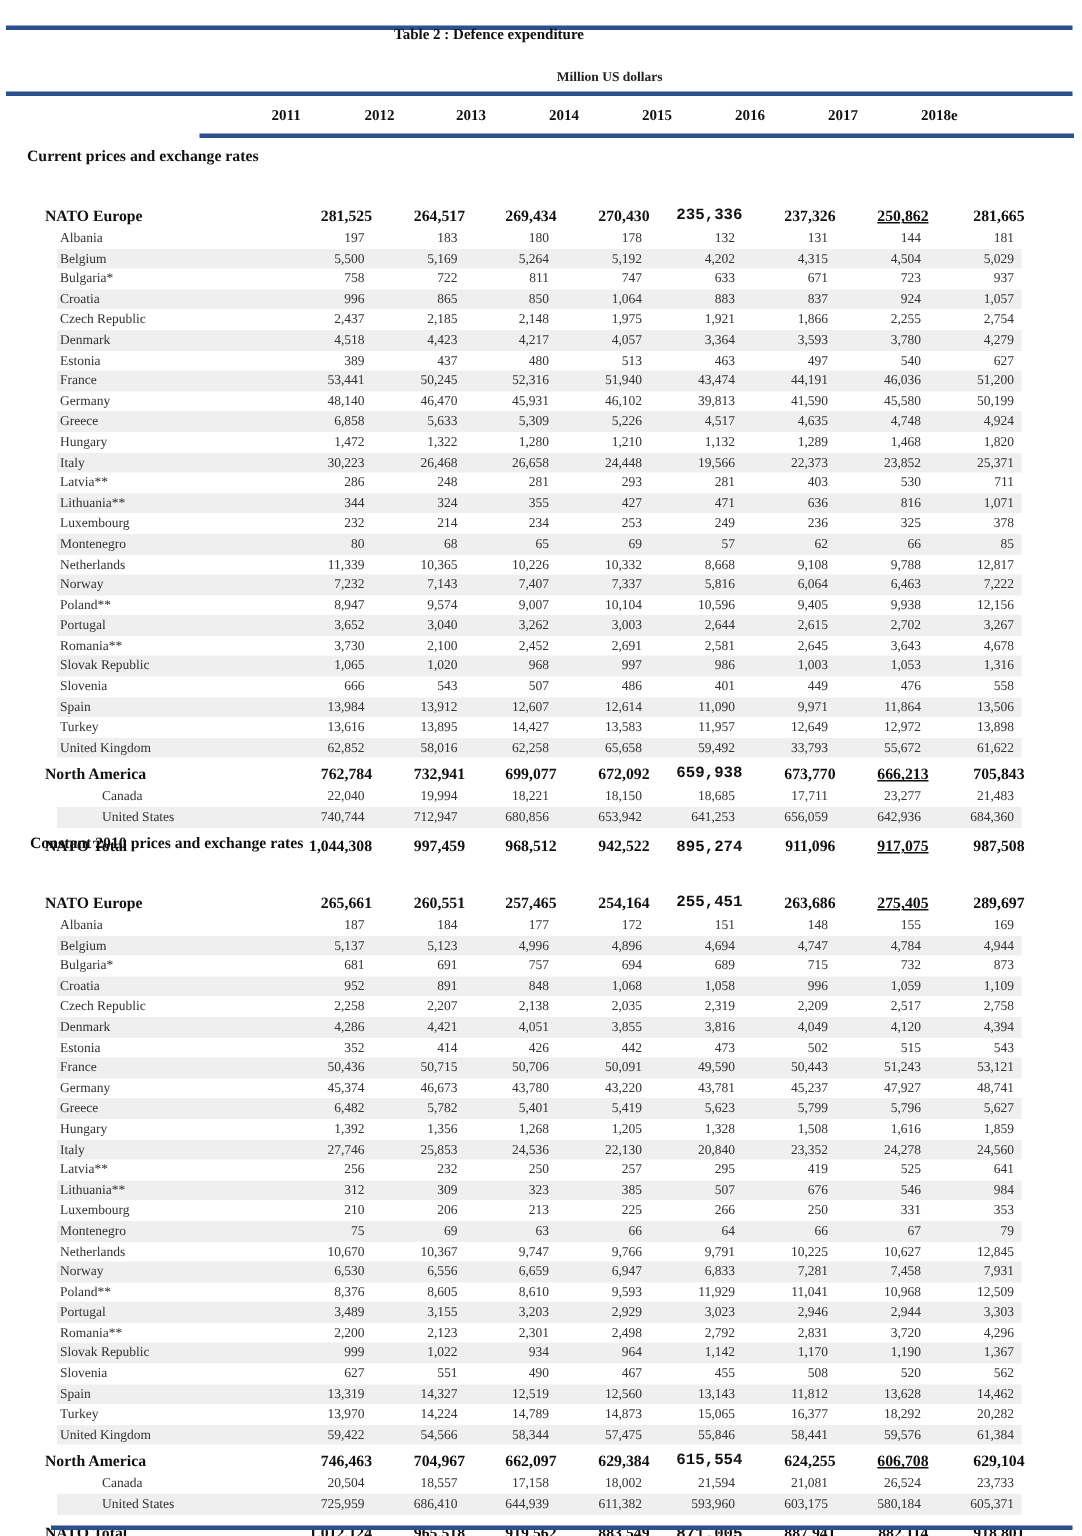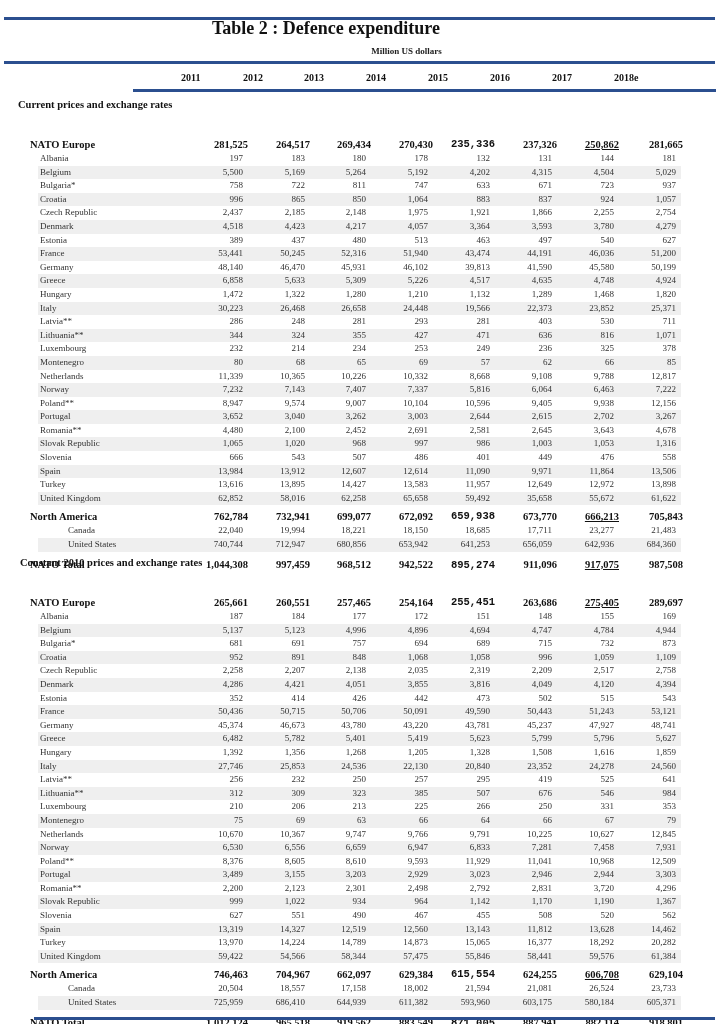"Table 2 : Defence expenditure" .title { font-size: 18px -> 10px }
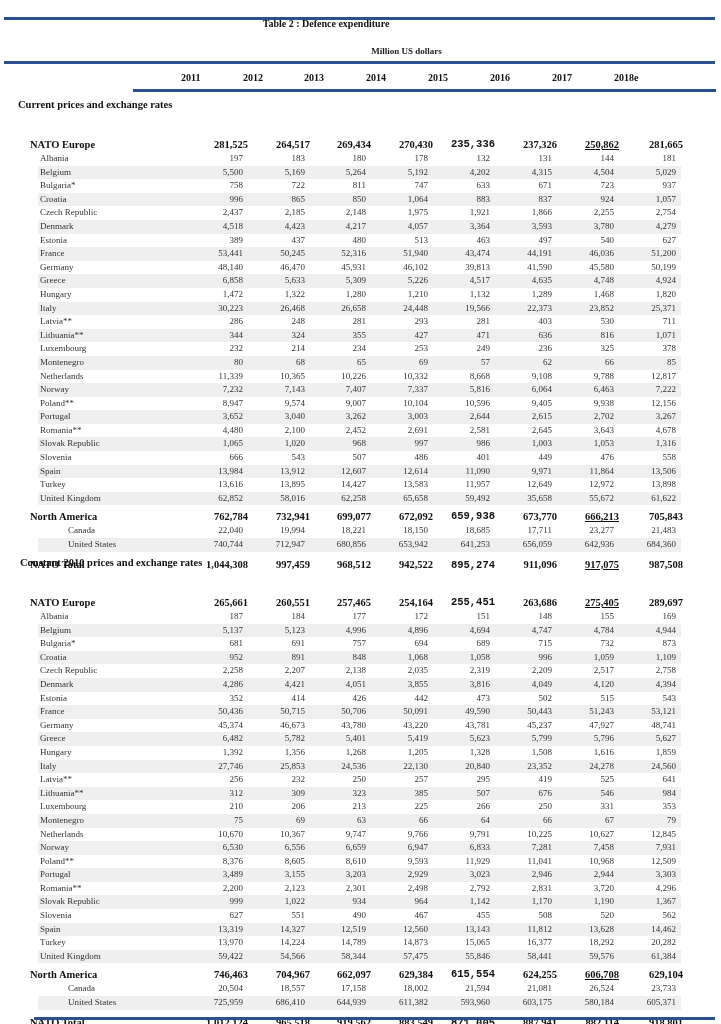"4,480" span.cell { text: 4,480 -> 3,730 }
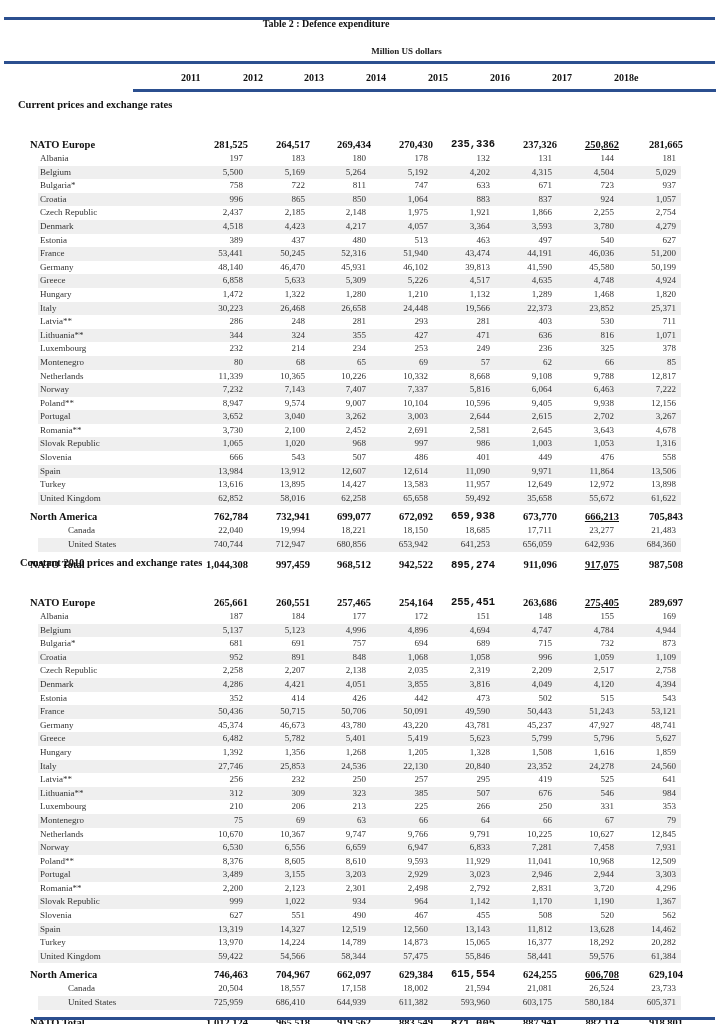"35,658" span.cell { text: 35,658 -> 33,793 }
